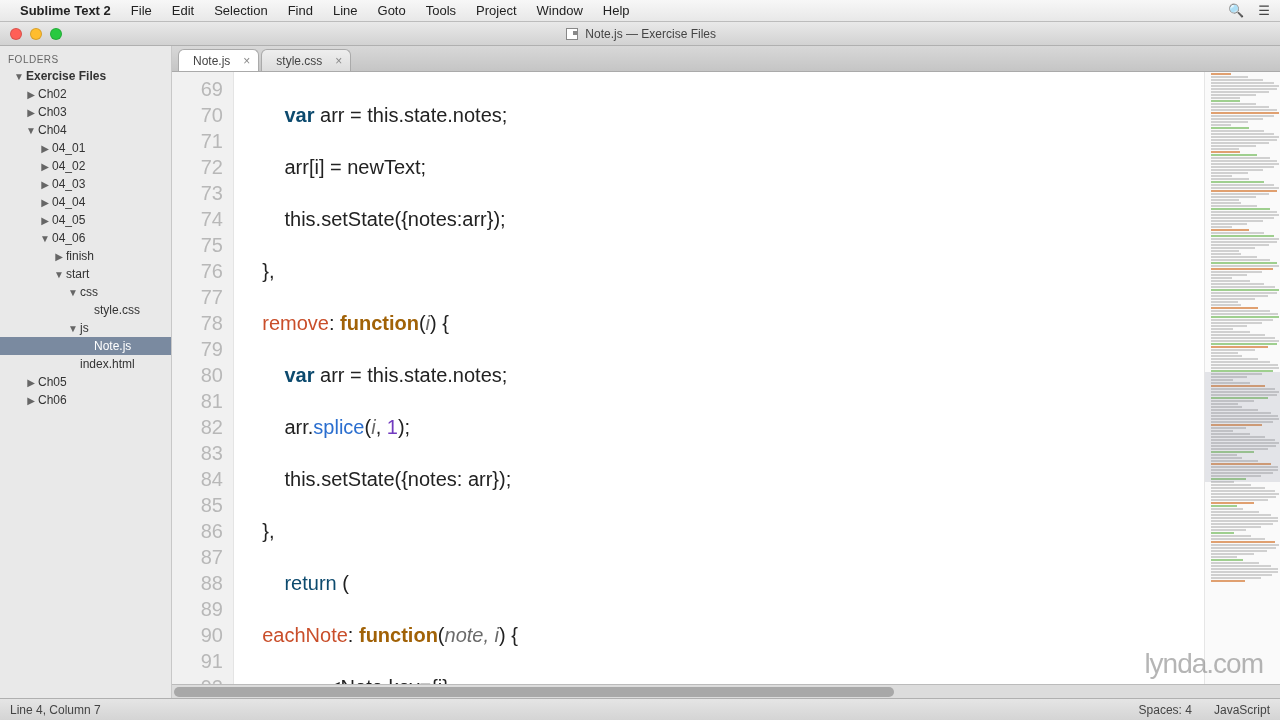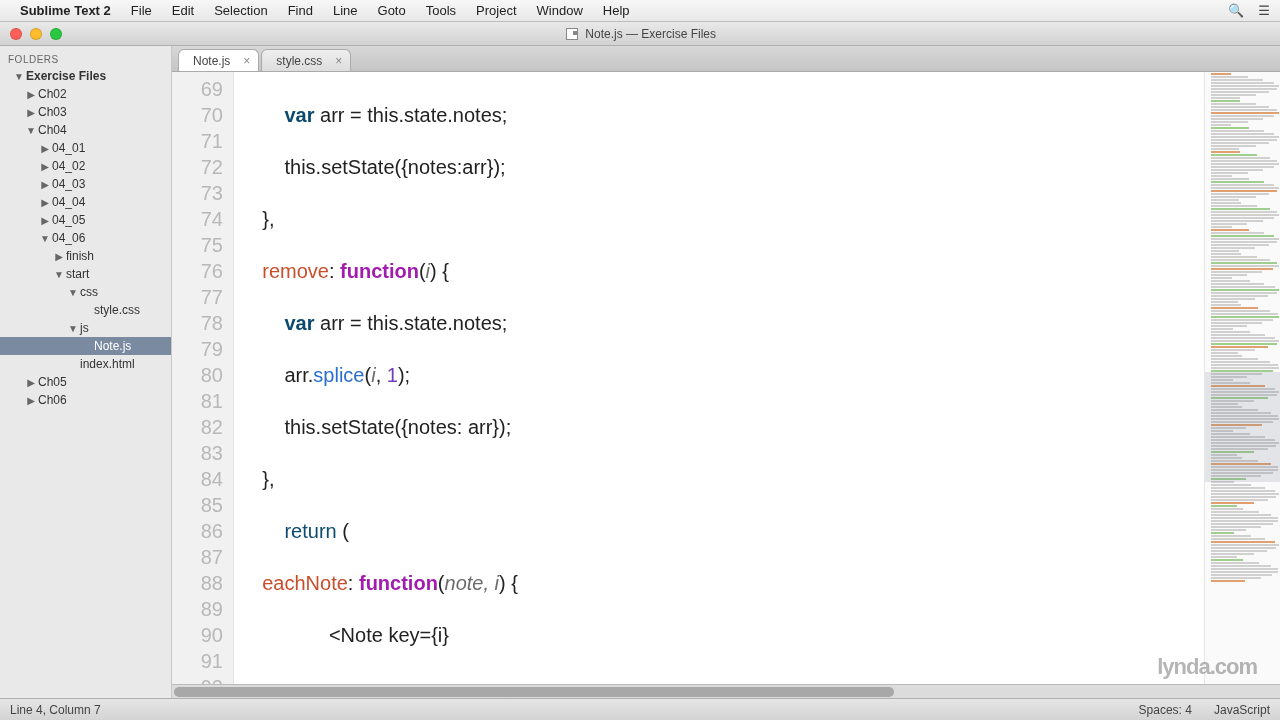"arr[i] = newText;" span.ln { html: none -> <span><span> arr[i] = newText;</span></span> }
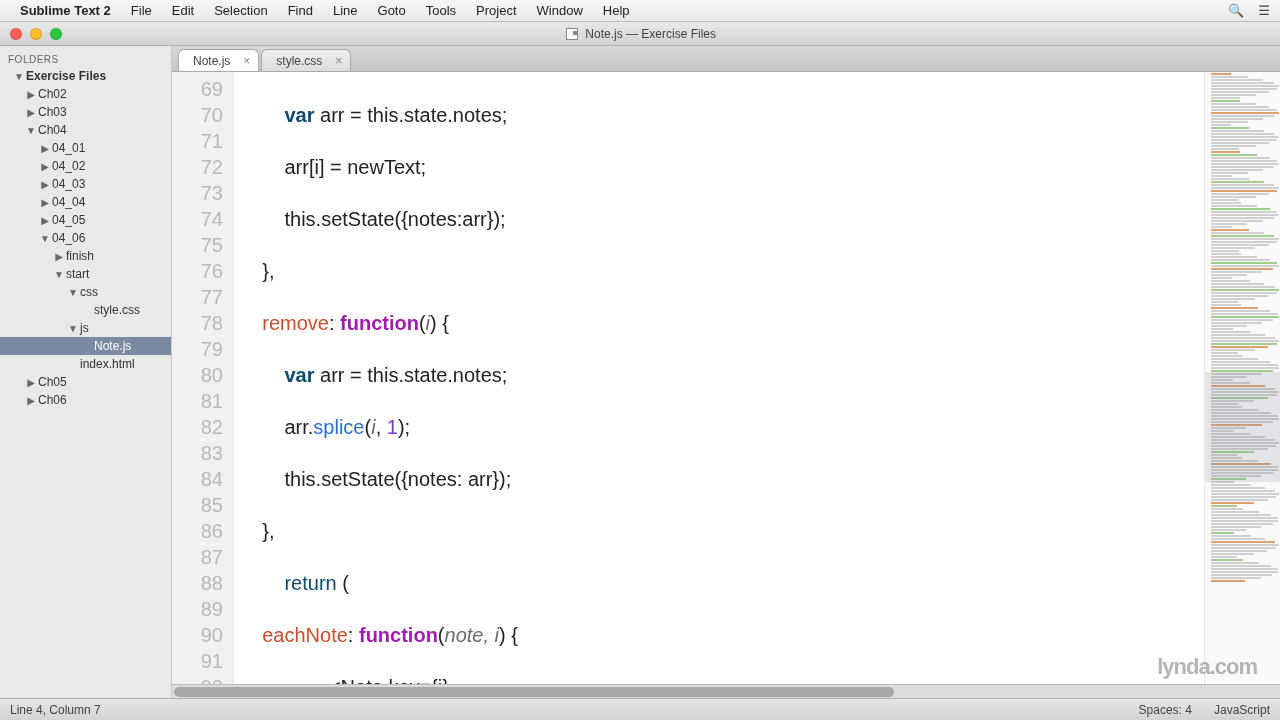"function" .fn { color: #a21caf -> #a16207 }
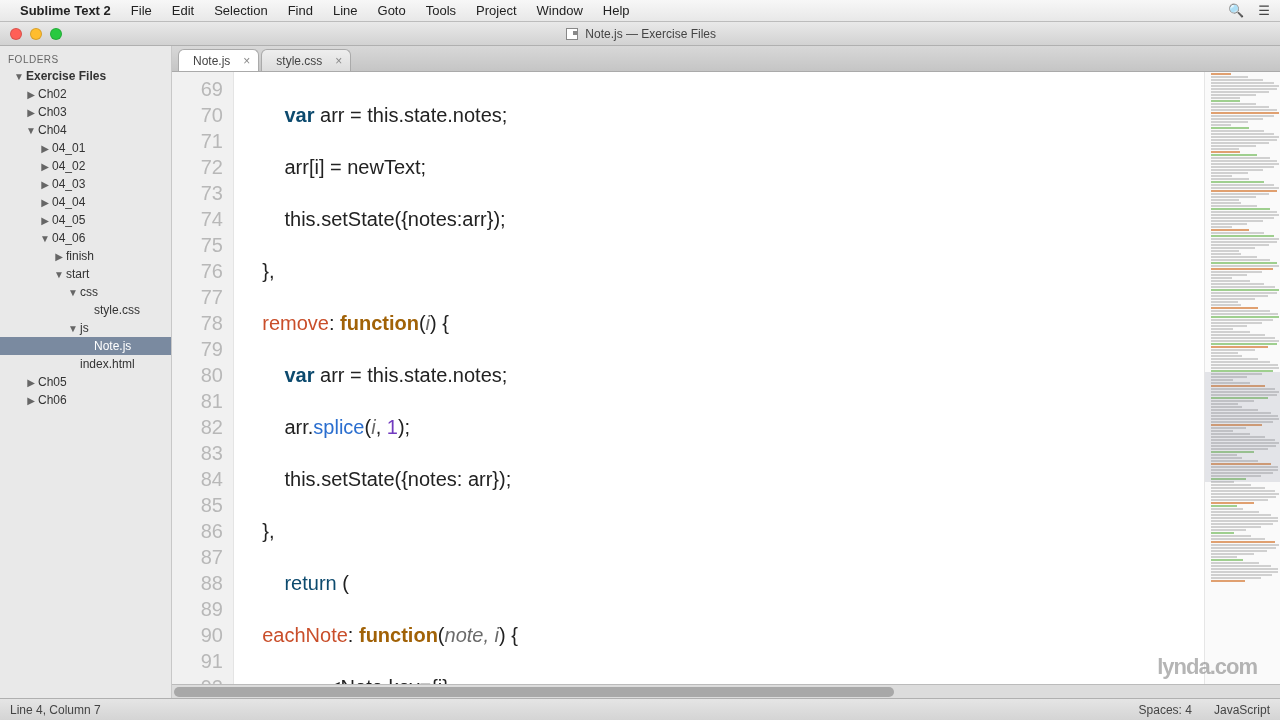"lynda.com" .watermark { font-size: 22px -> 28px; font-weight: 700 -> 400; right: 23px -> 17px }
